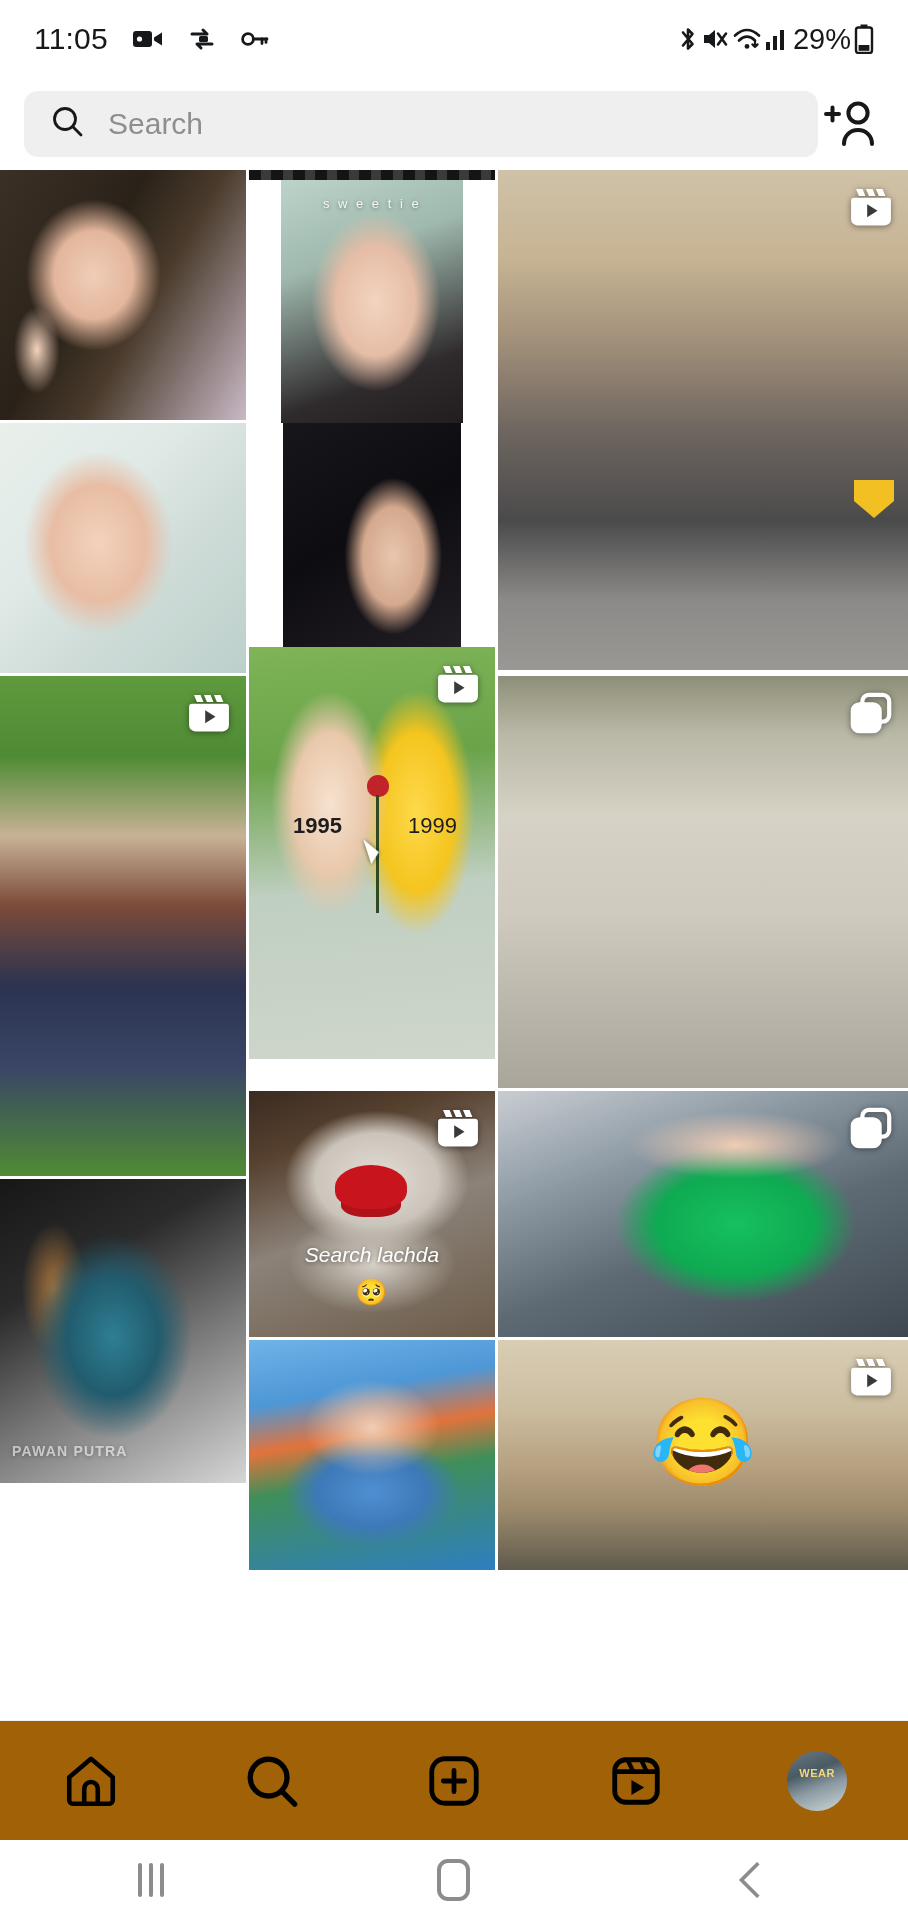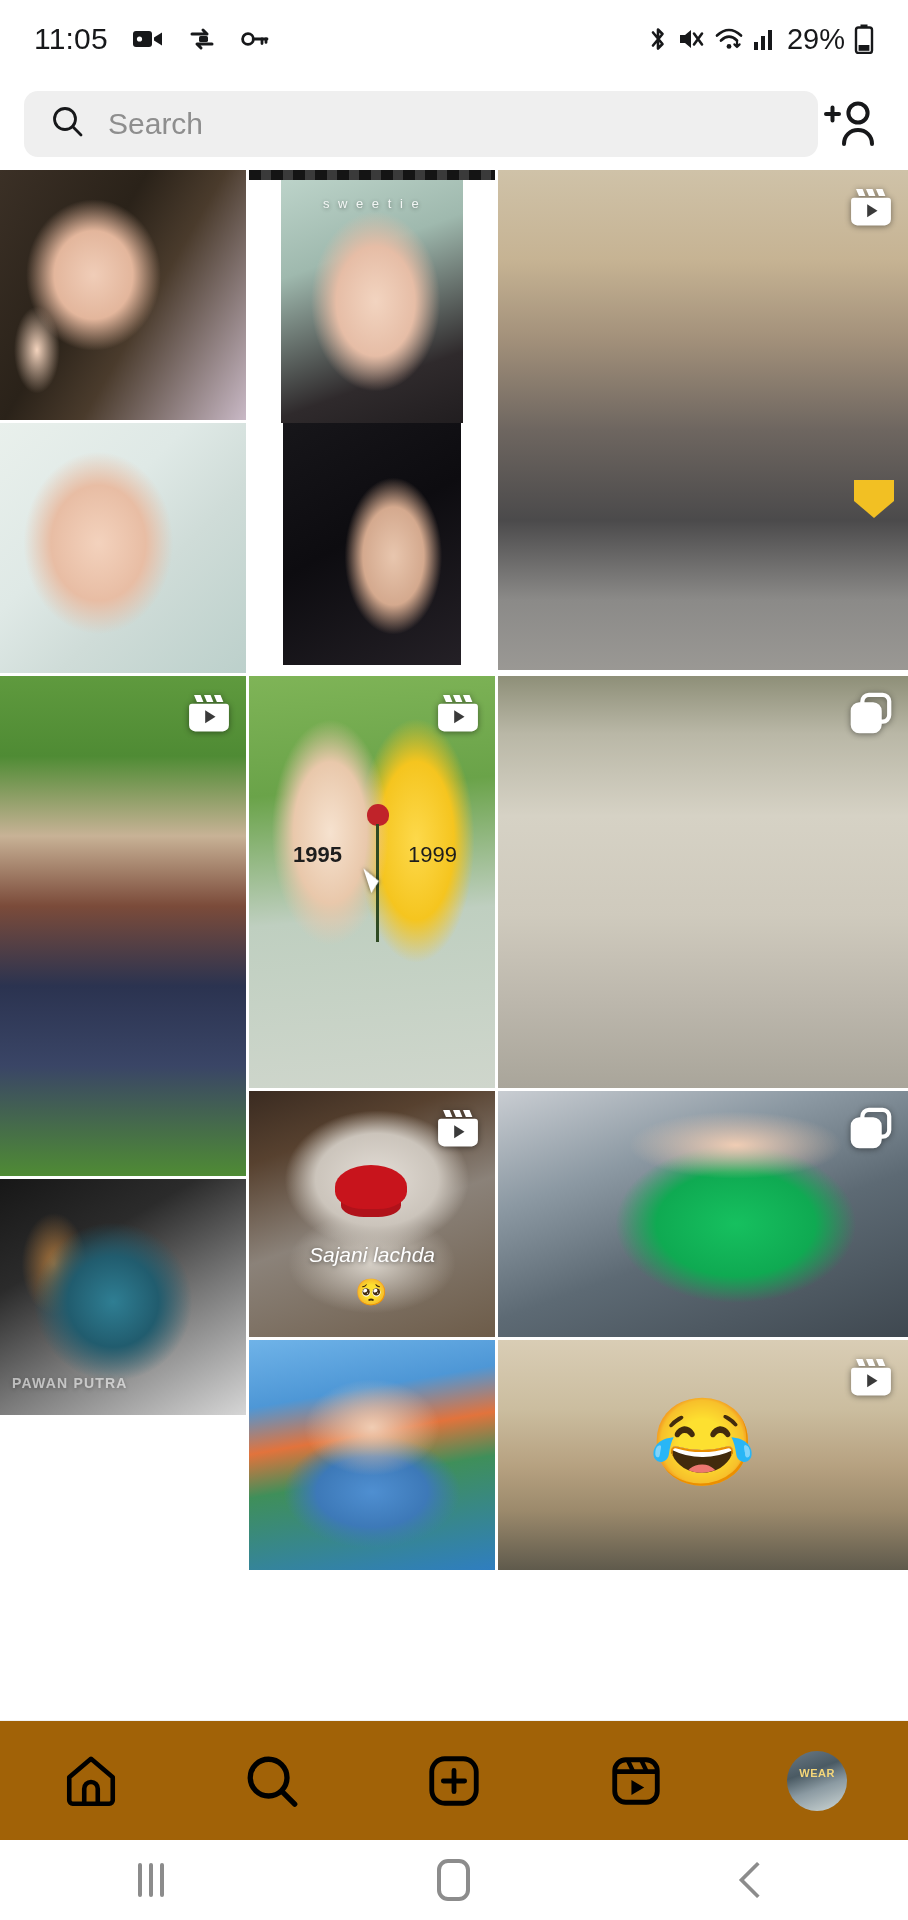"29%" .sb-right { gap: 9px -> 3px }
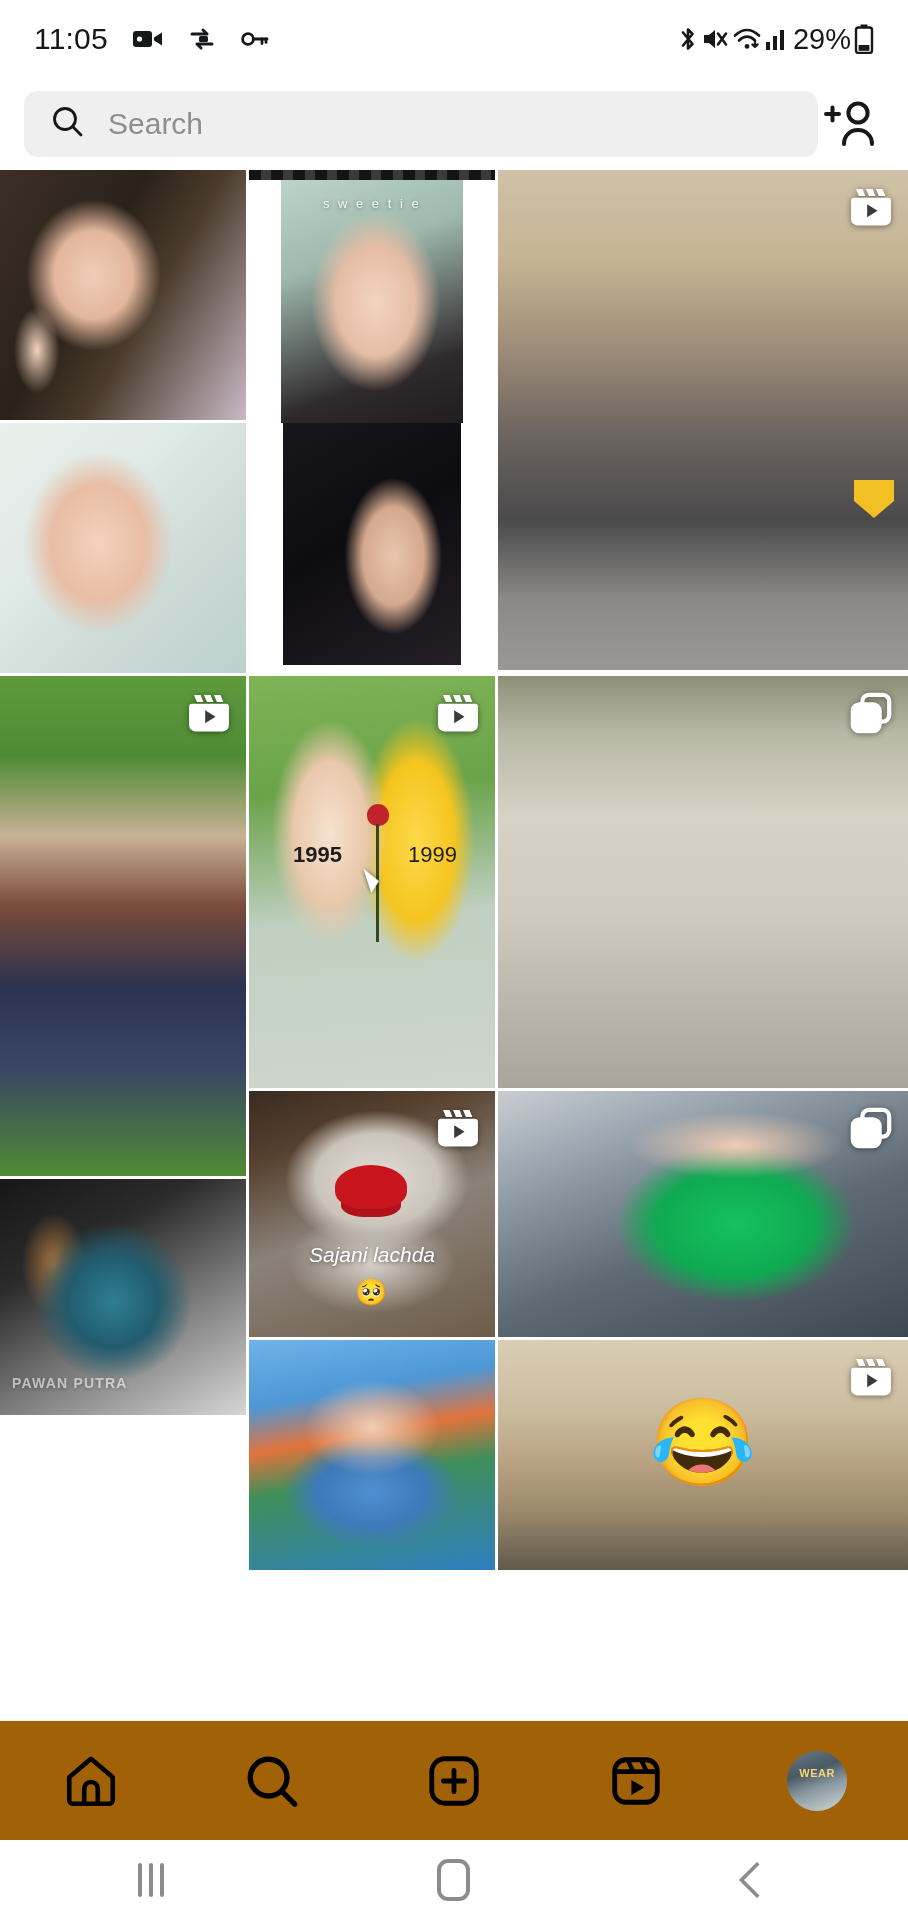"1995" div.tile { top: 506px -> 477px }
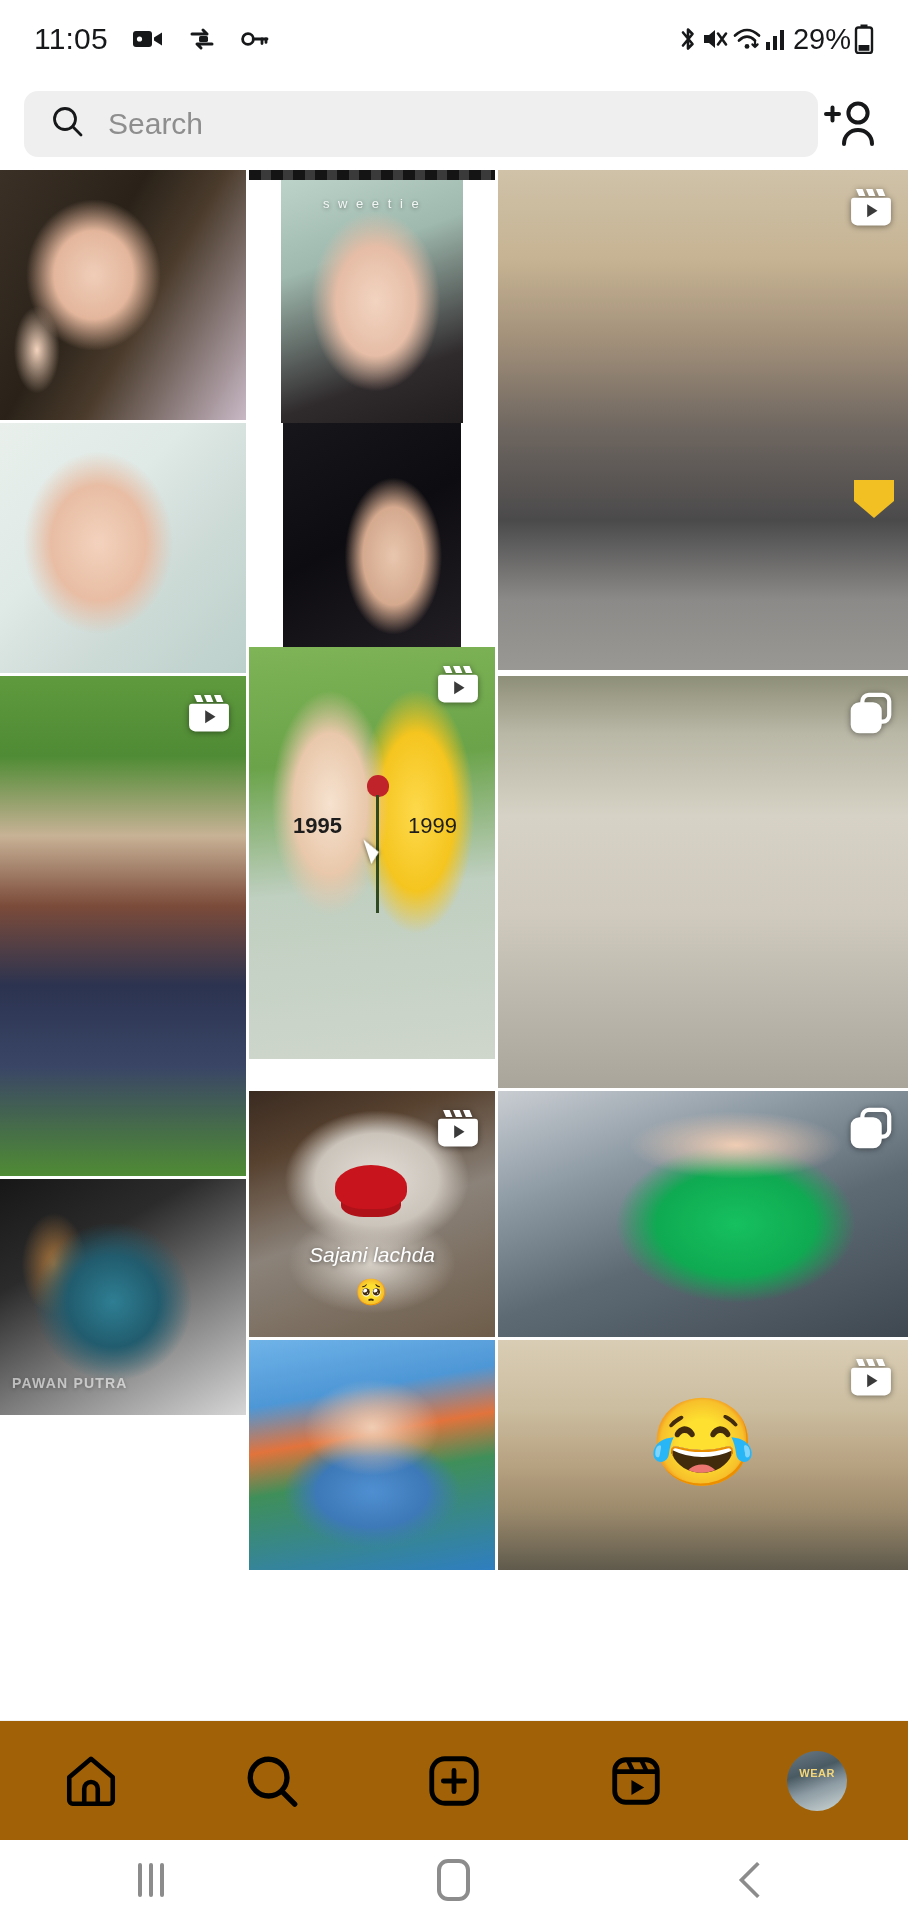"Sajani lachda" div.ov { text: Sajani -> Search }
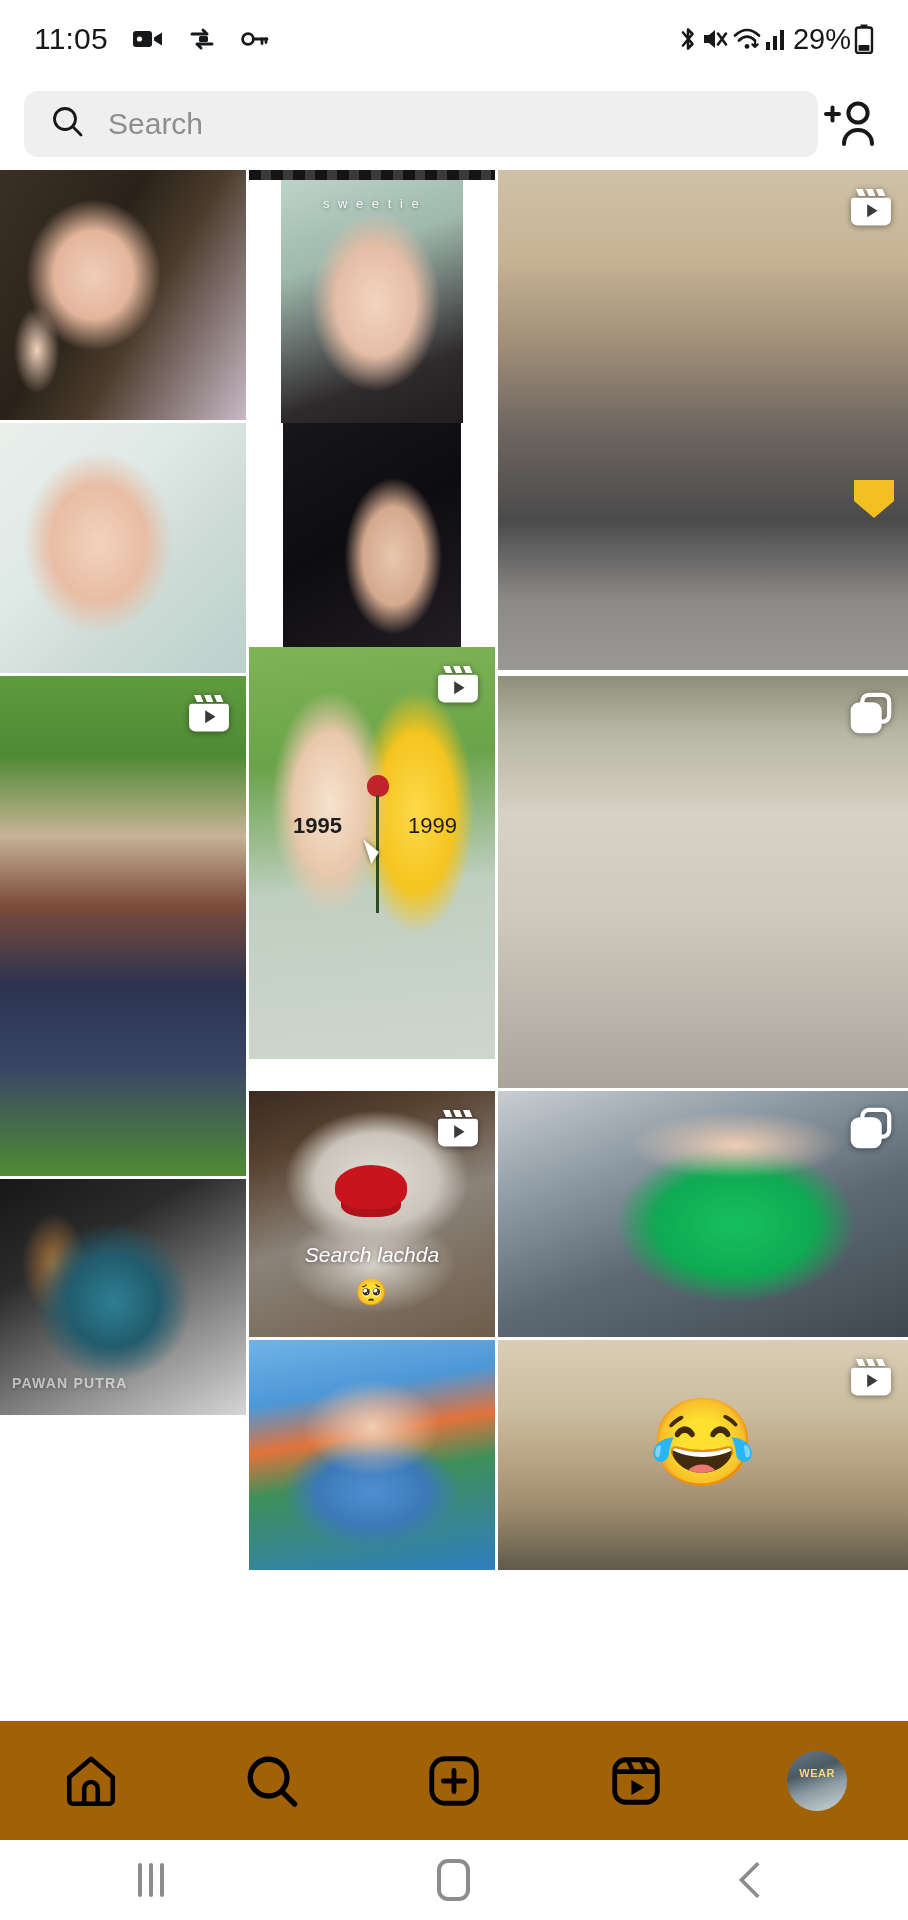"PAWAN PUTRA" div.tile { height: 236px -> 304px }
